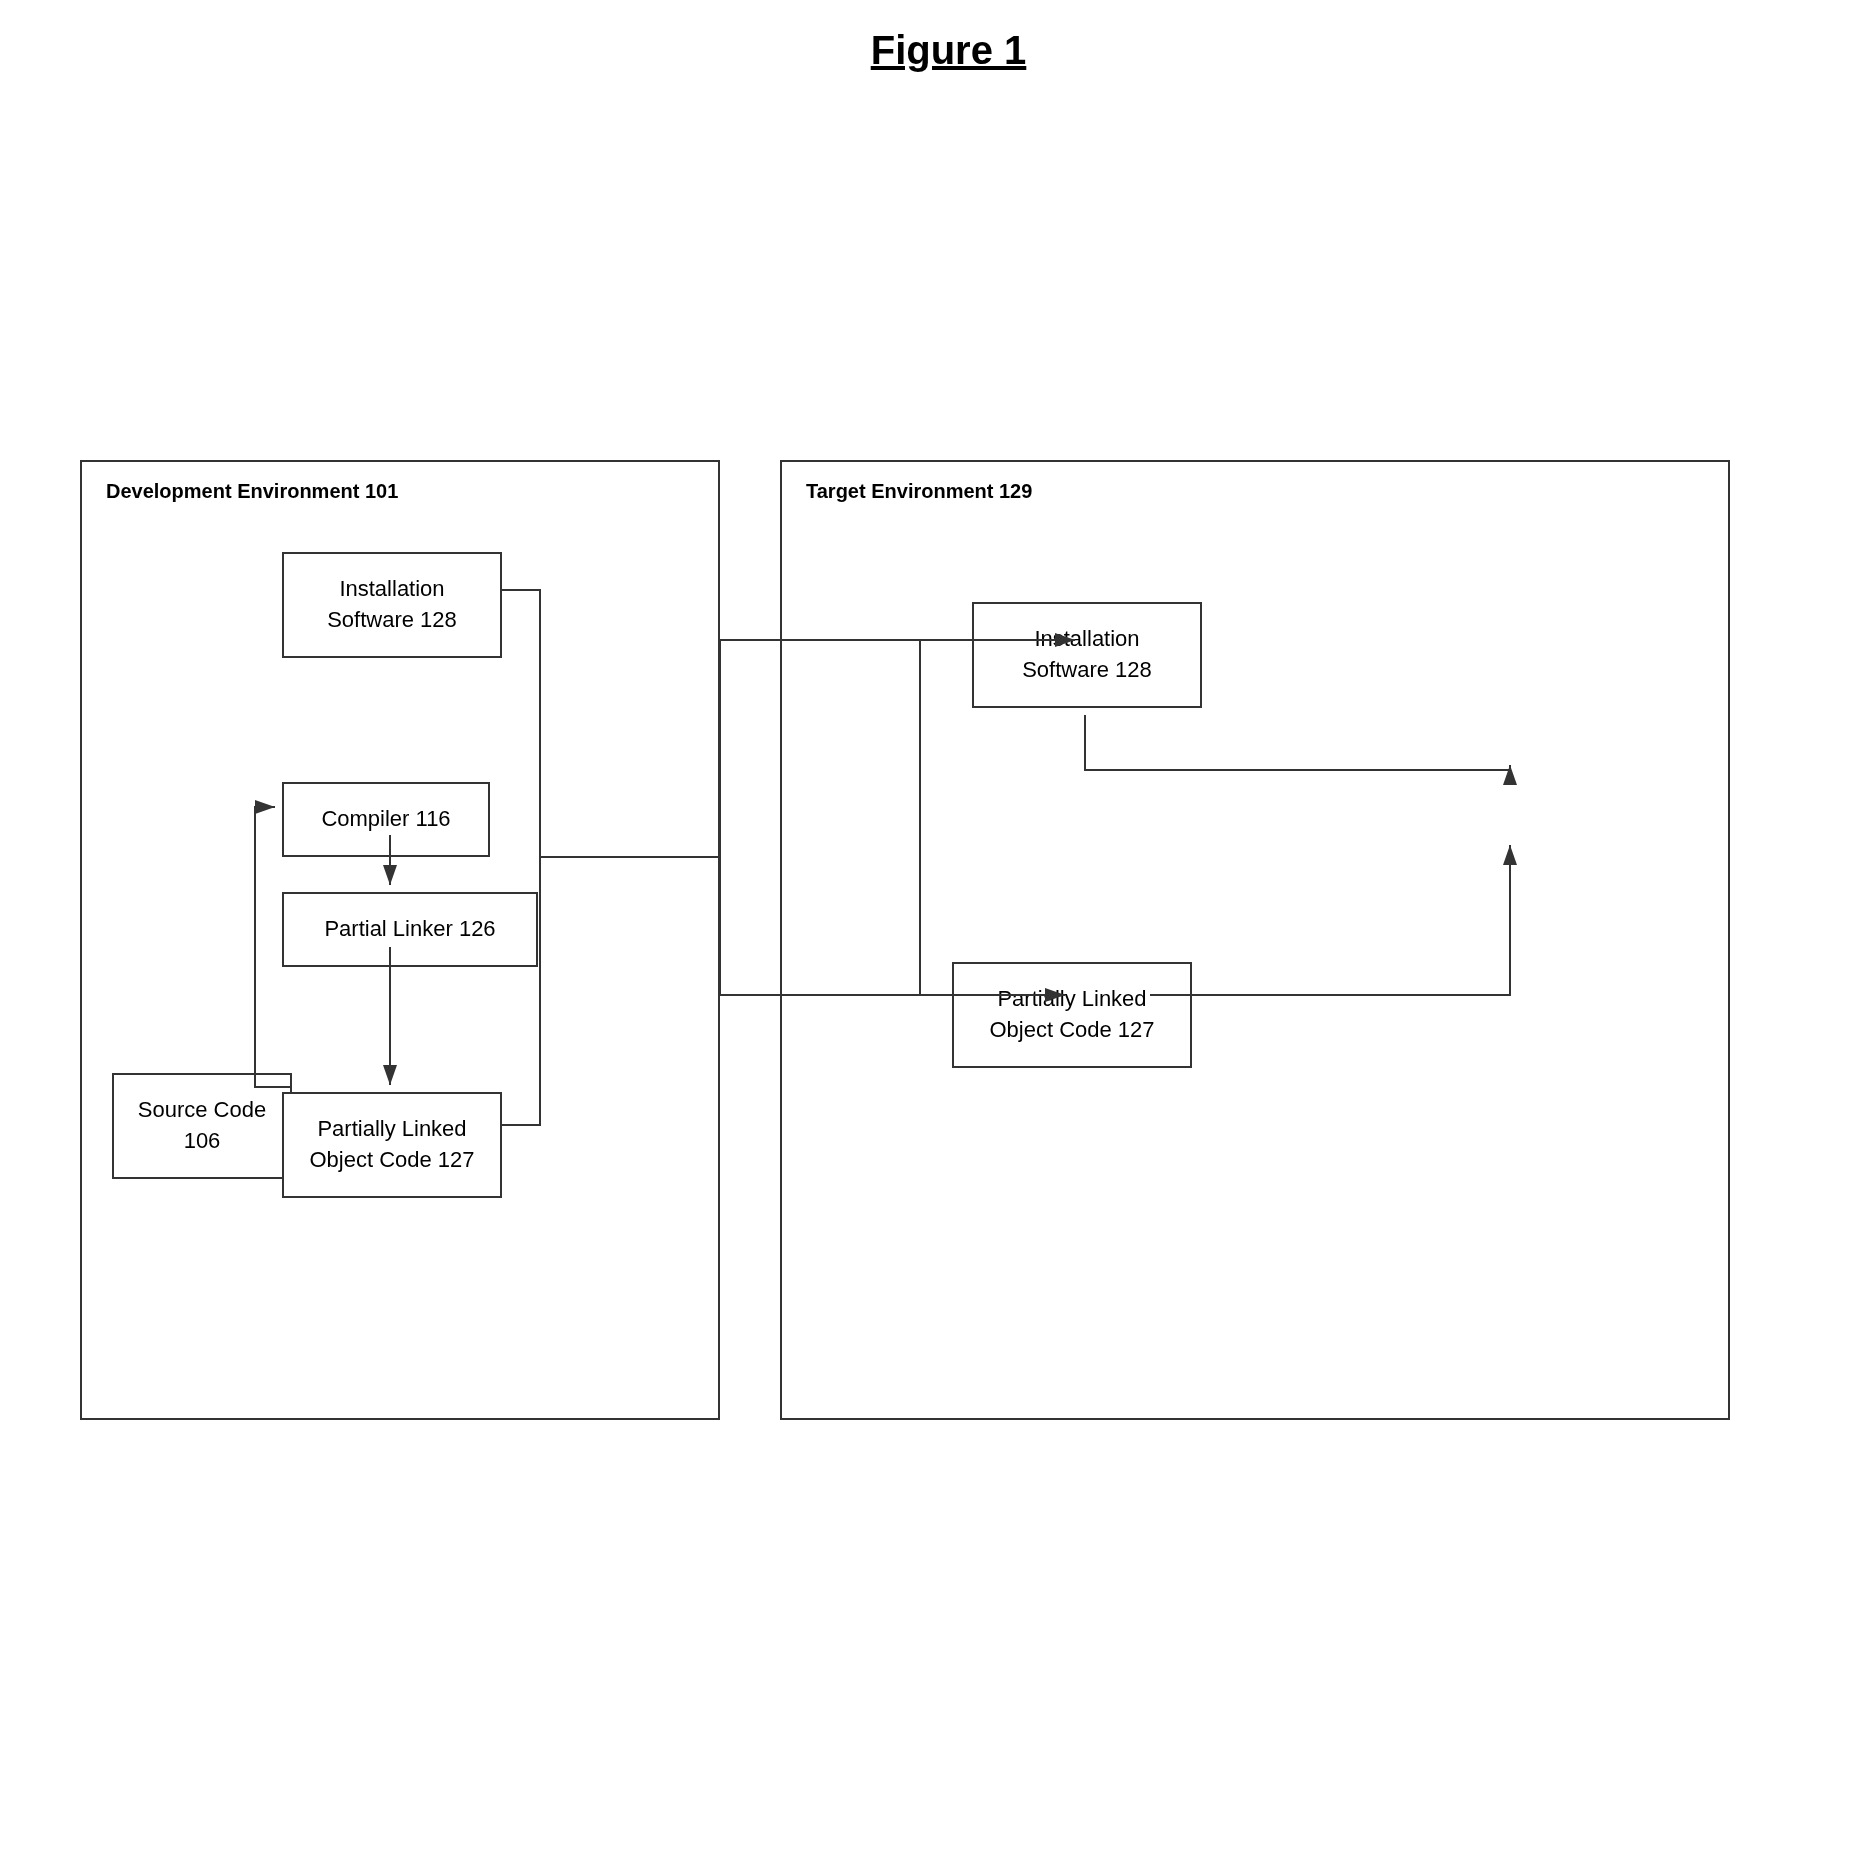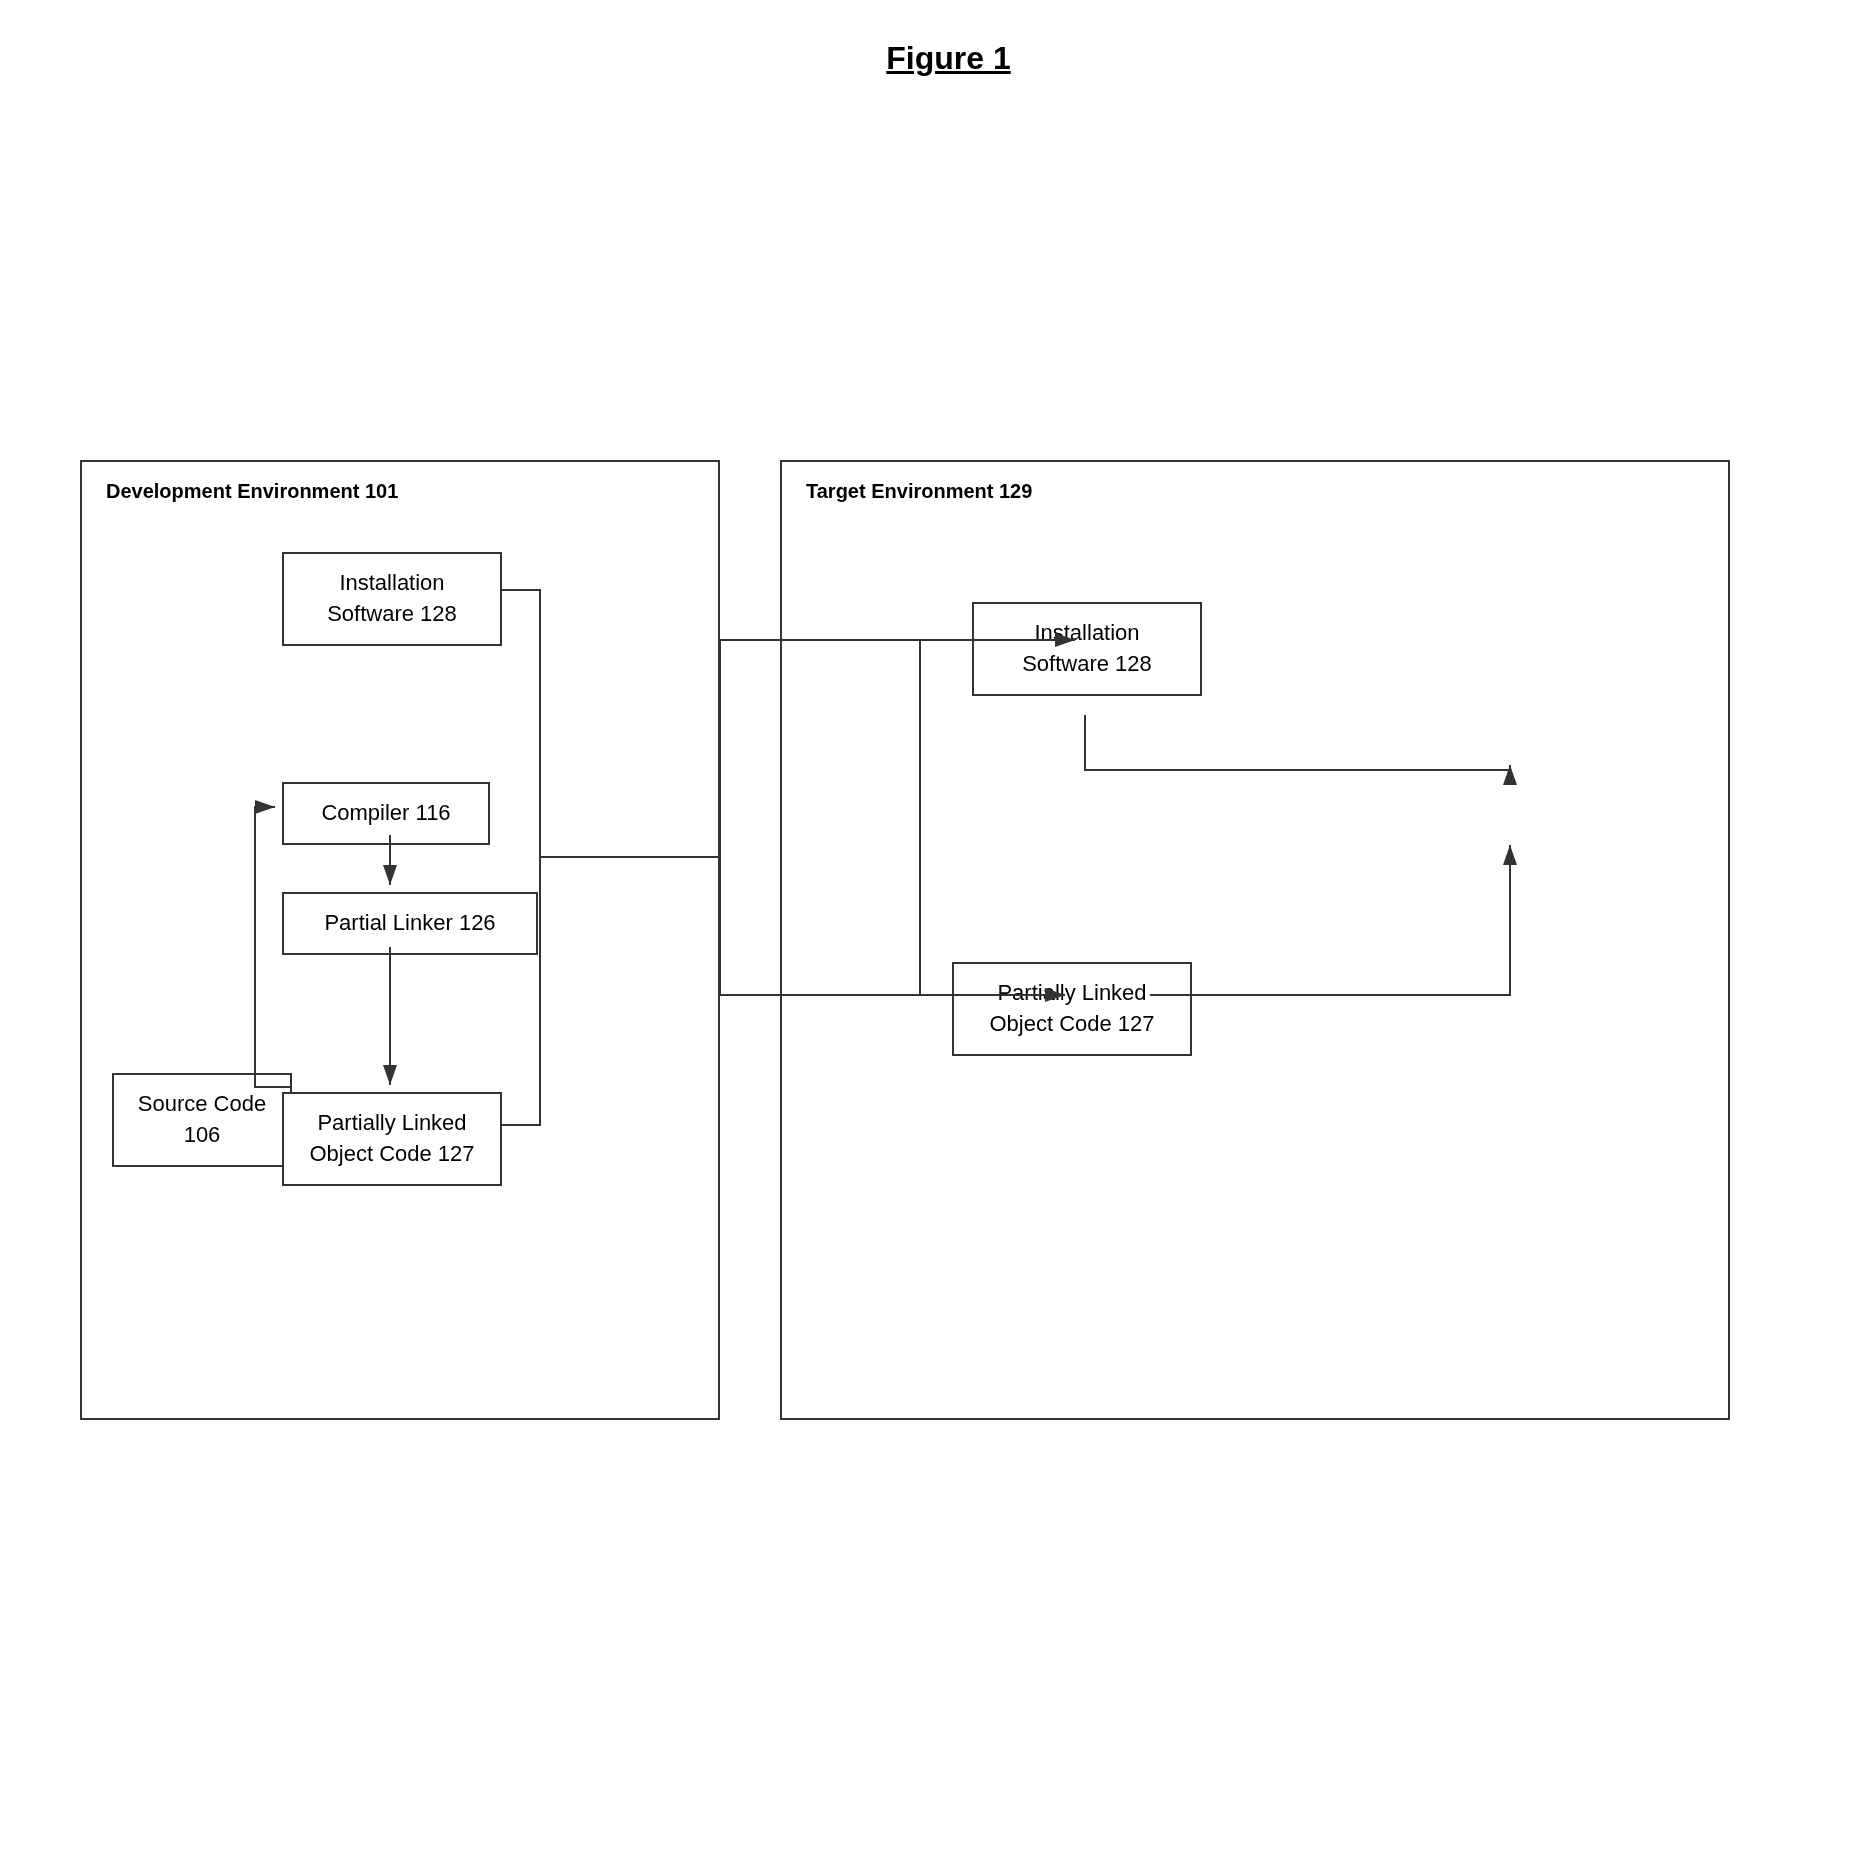"Figure 1" .page-title { font-size: 32px -> 40px; margin-top: 40px -> 28px }
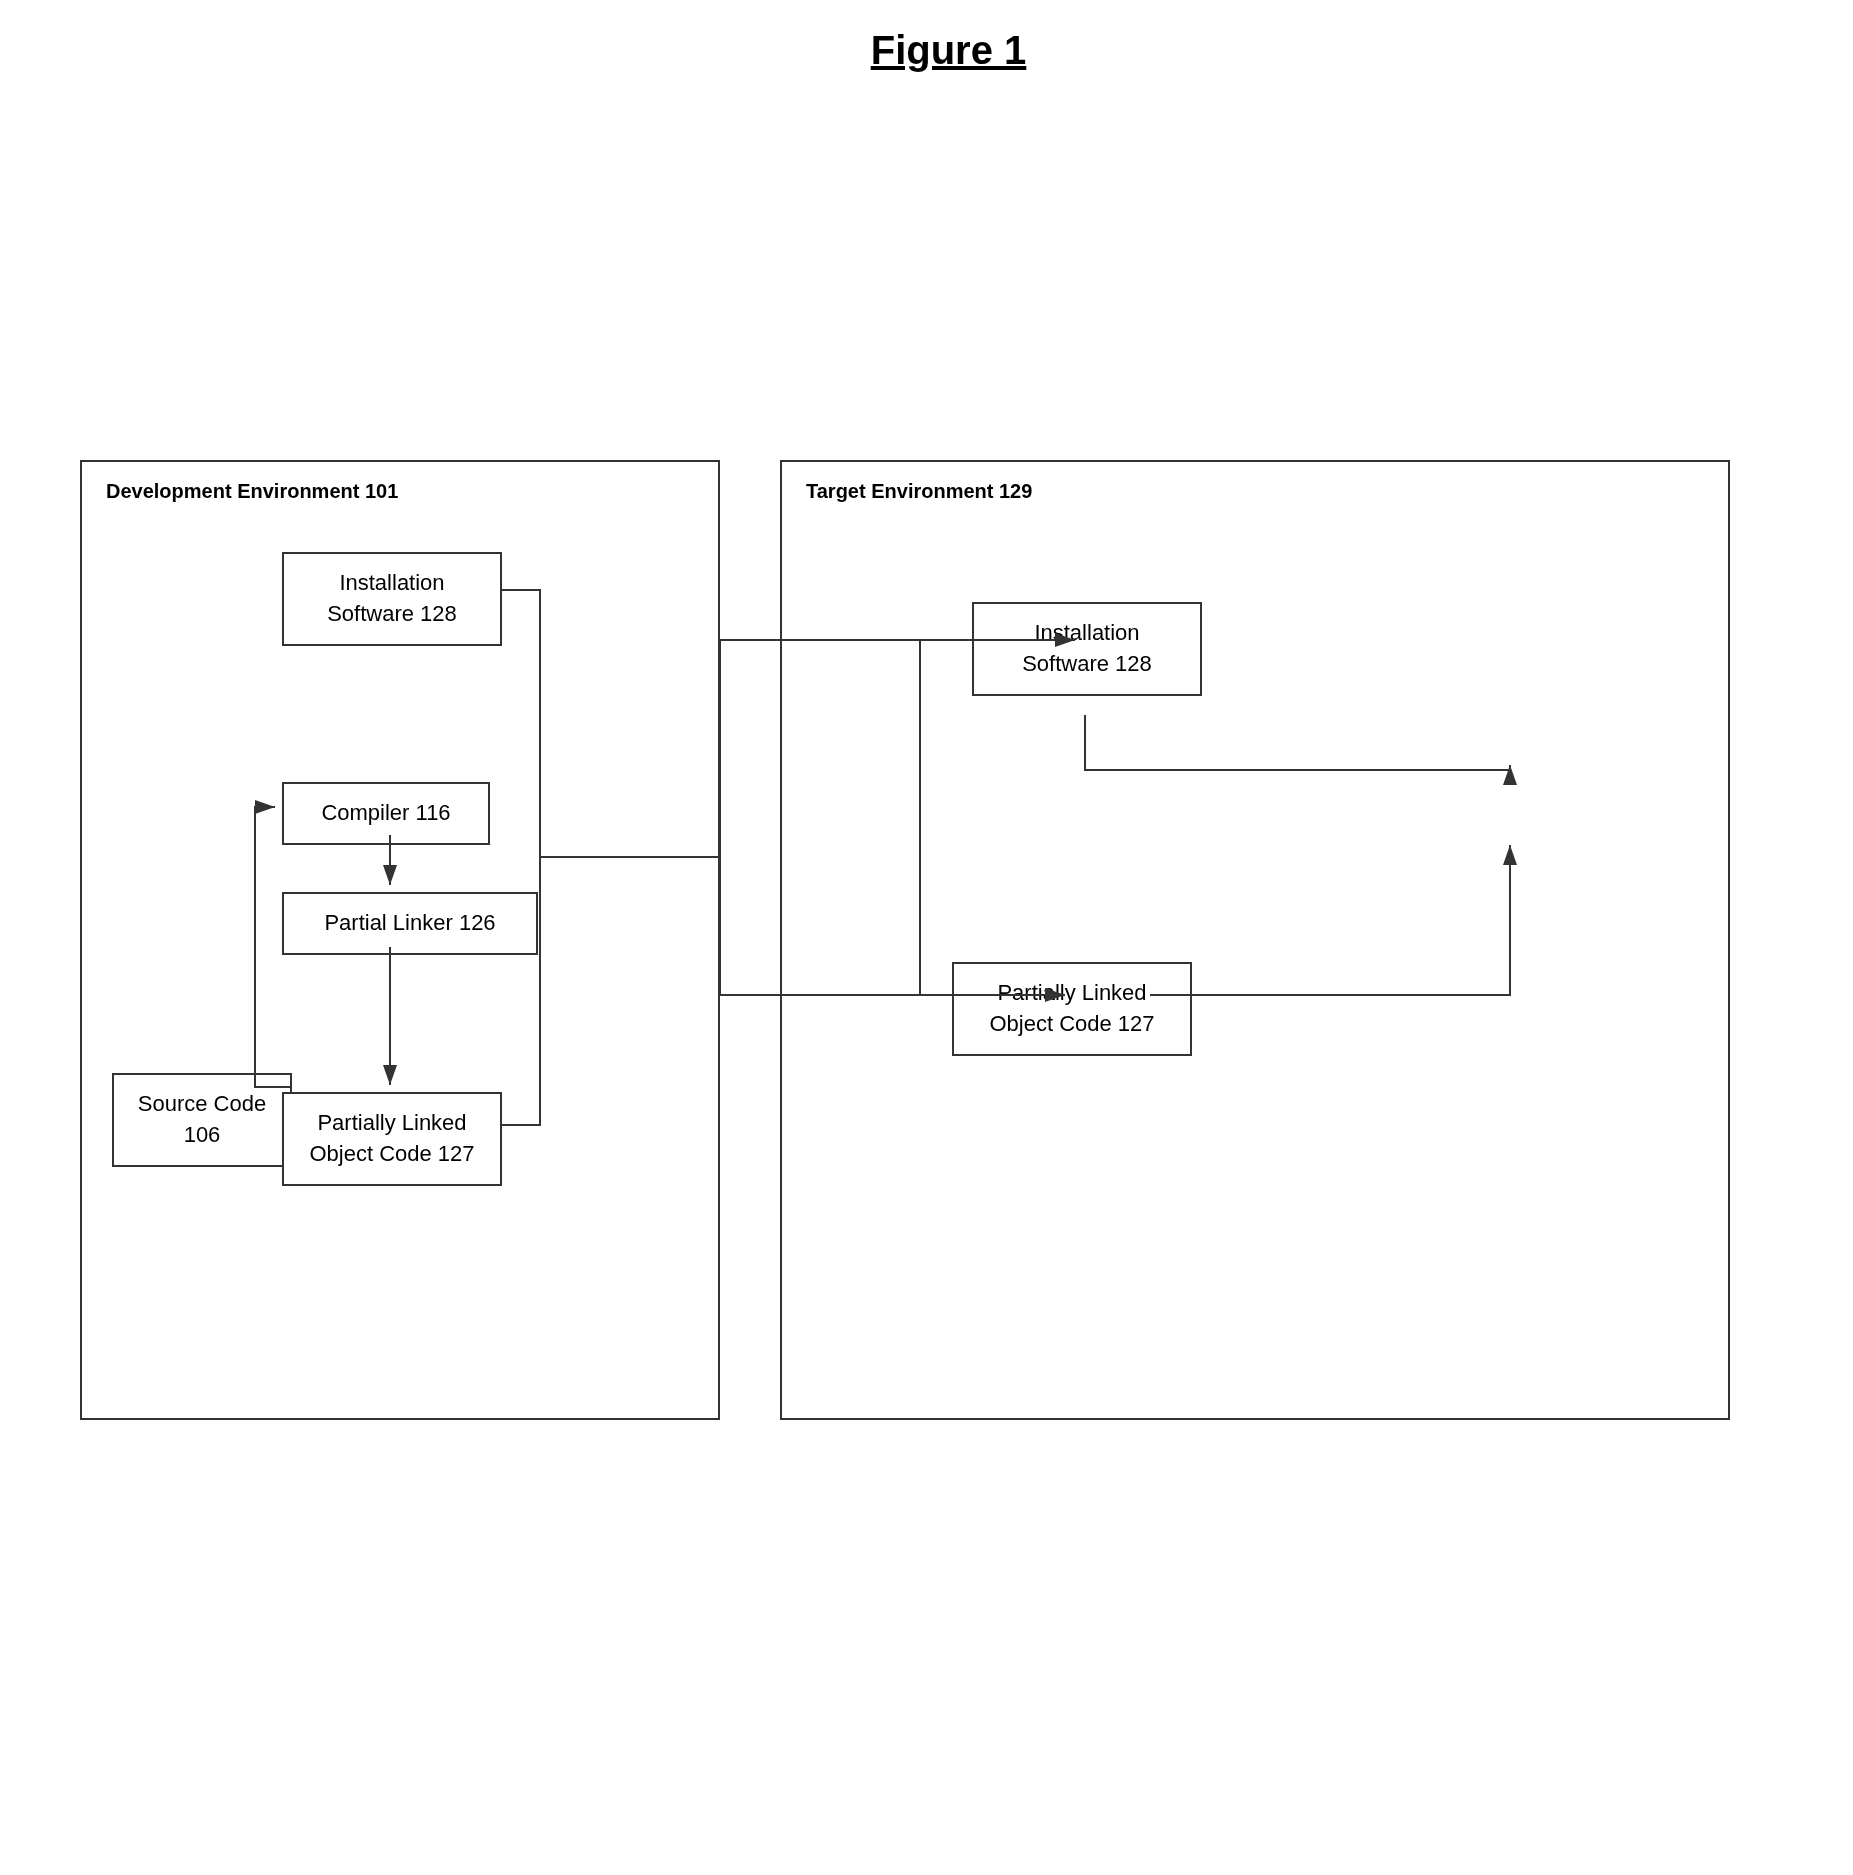"Installation" .node-box { padding: 14px 20px -> 20px 20px }
